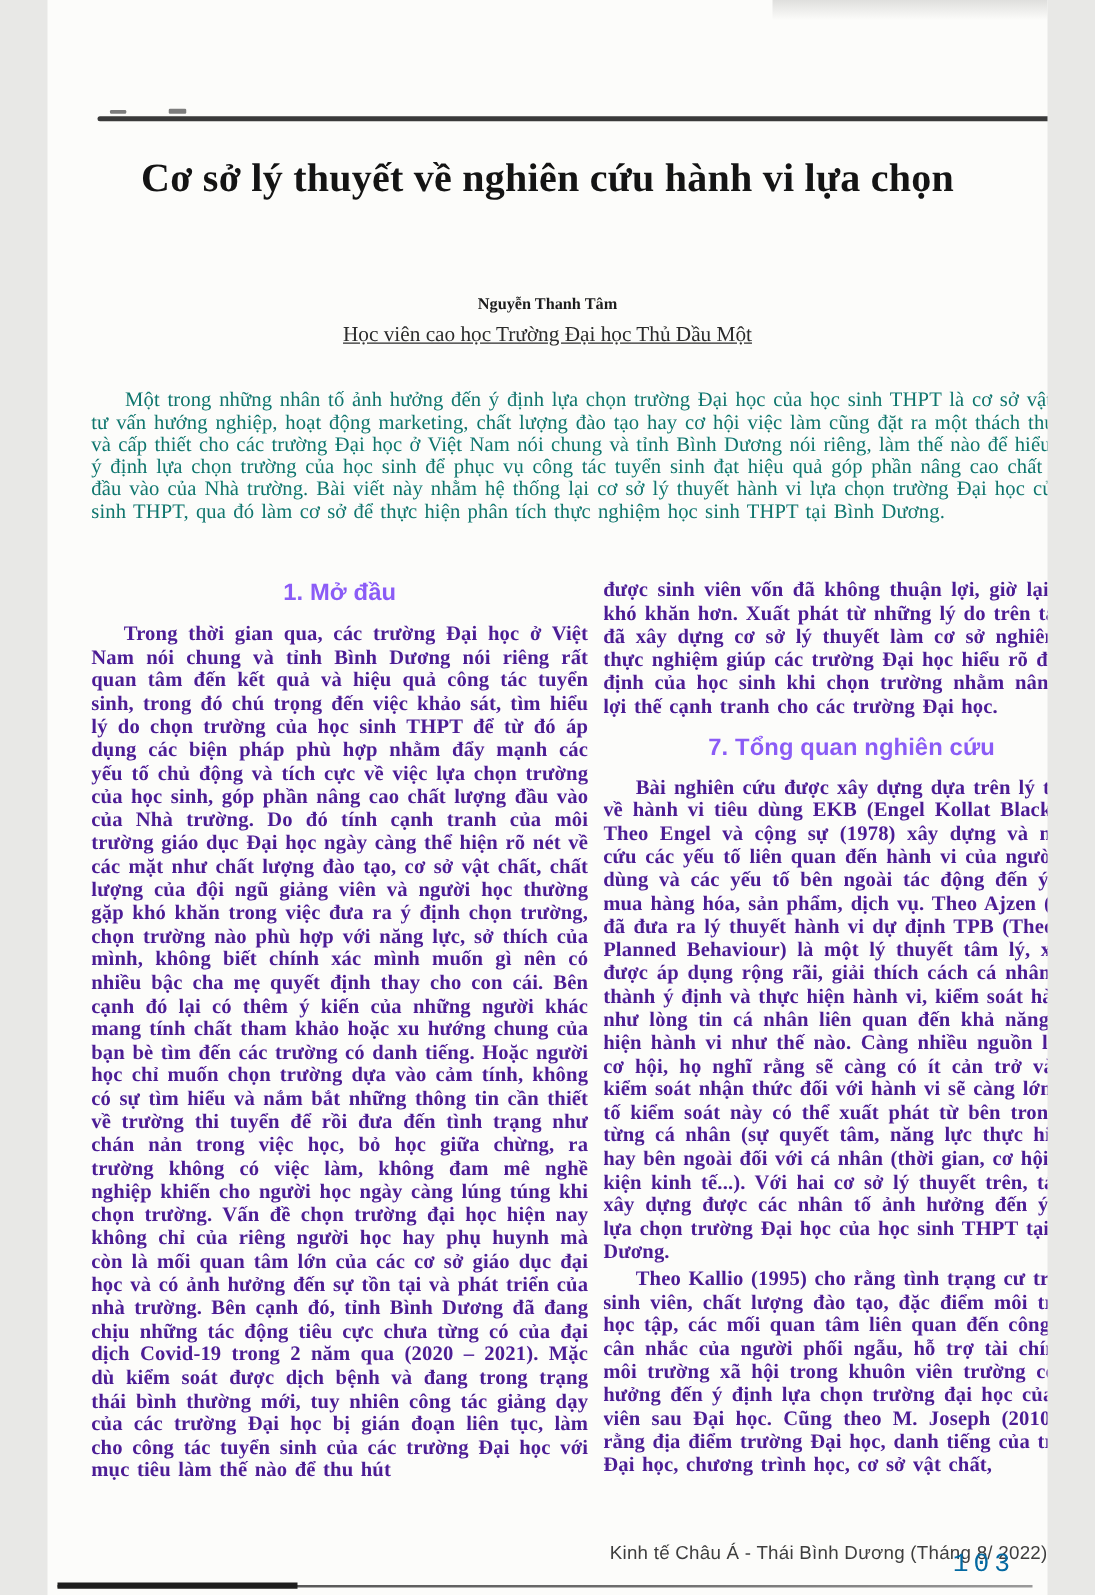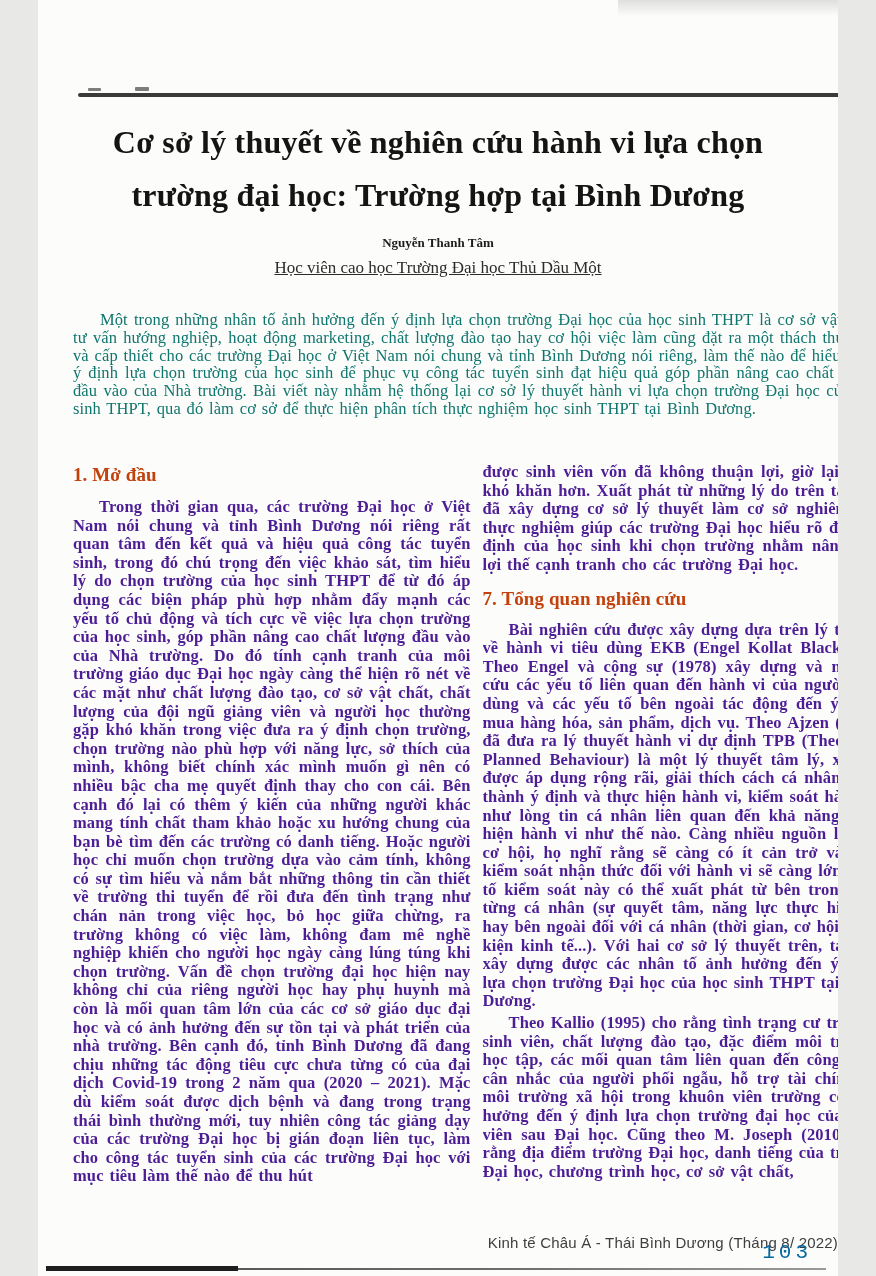"trường đại học: Trường hợp" span { html: <span>trường đại học: Trường hợp tại Bình Dương</span> -> none }
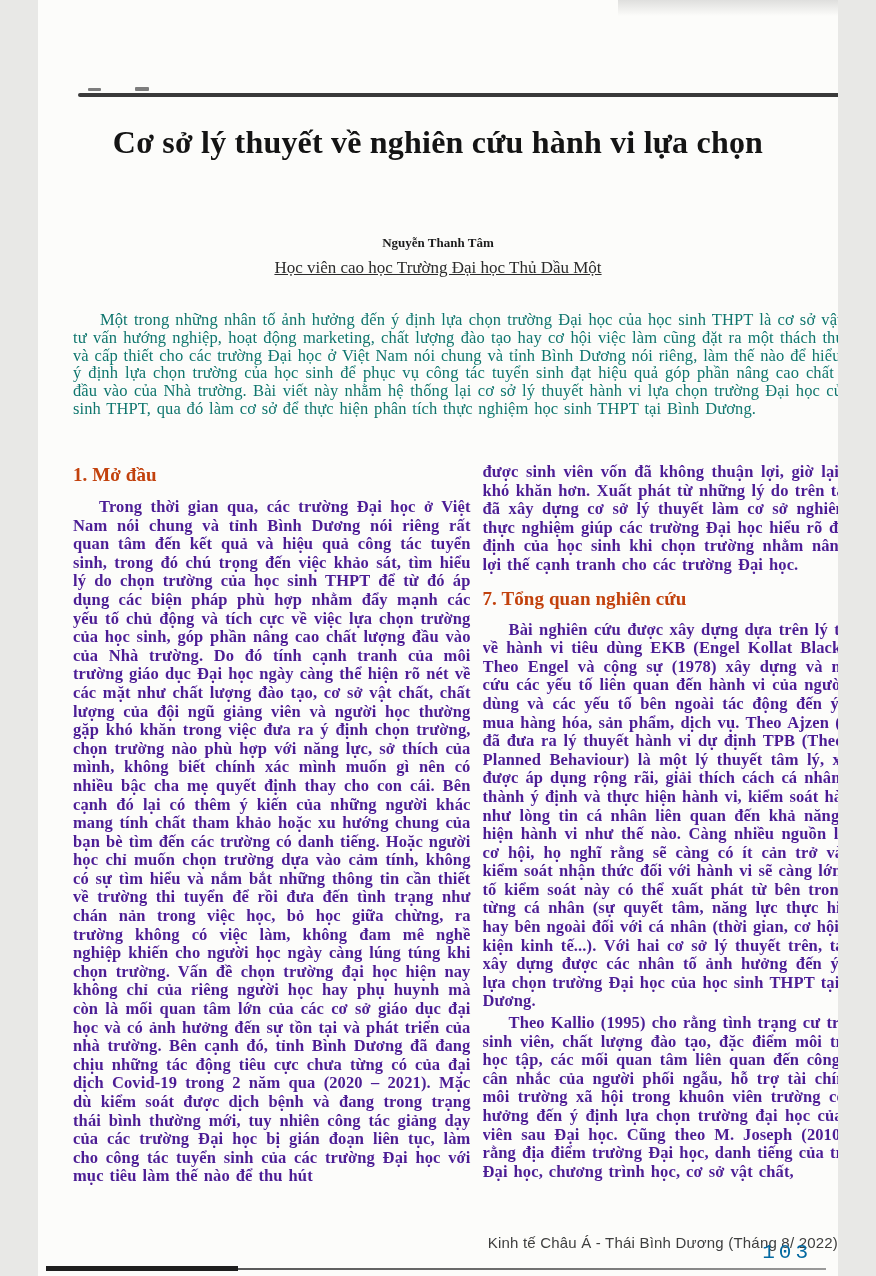"1. Mở đầu" .sec-heading { color: #c2410c -> #8b5cf6; font-family: Liberation Serif, serif -> Liberation Sans, sans-serif; text-align: none -> center }
